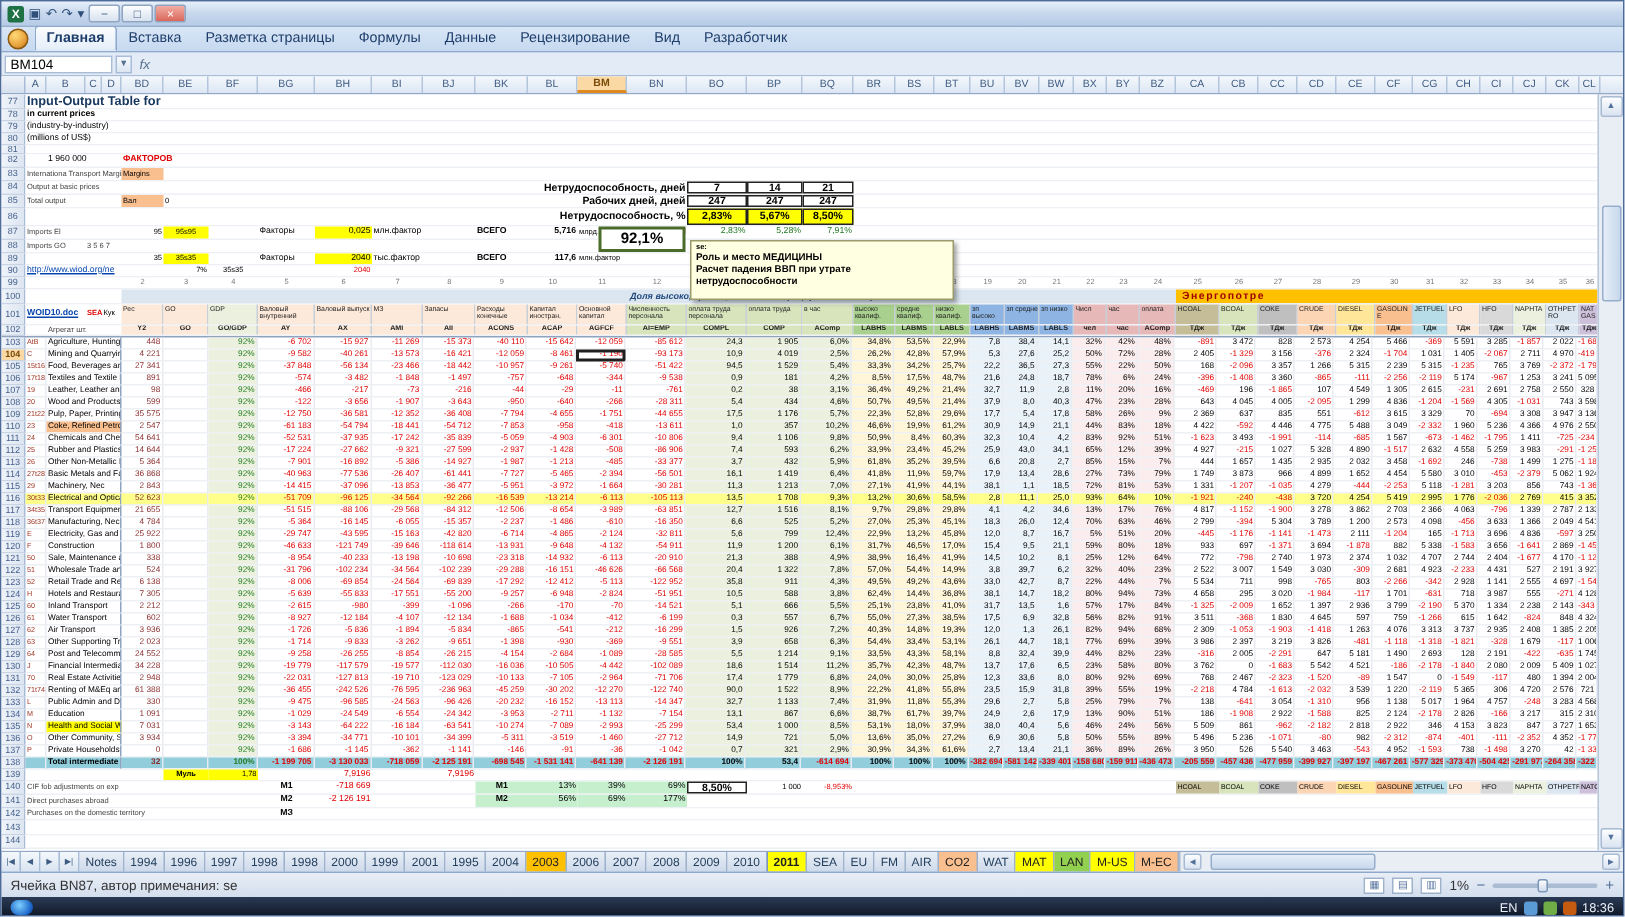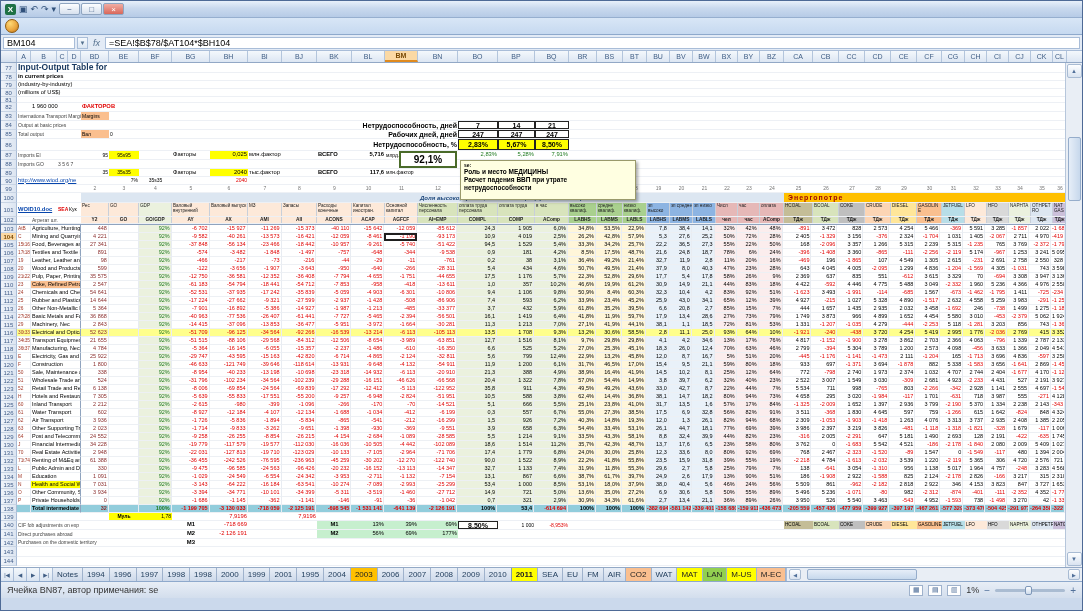"Главная" span { html: none -> <span> <span>Главная</span> <span>Вставка</span> <span>Разметка страницы</span> <span>Формулы</span> <span>Данные</span> <span>Рецензирование</span> <span>Вид</span> <span>Разработчик</span> </span> }
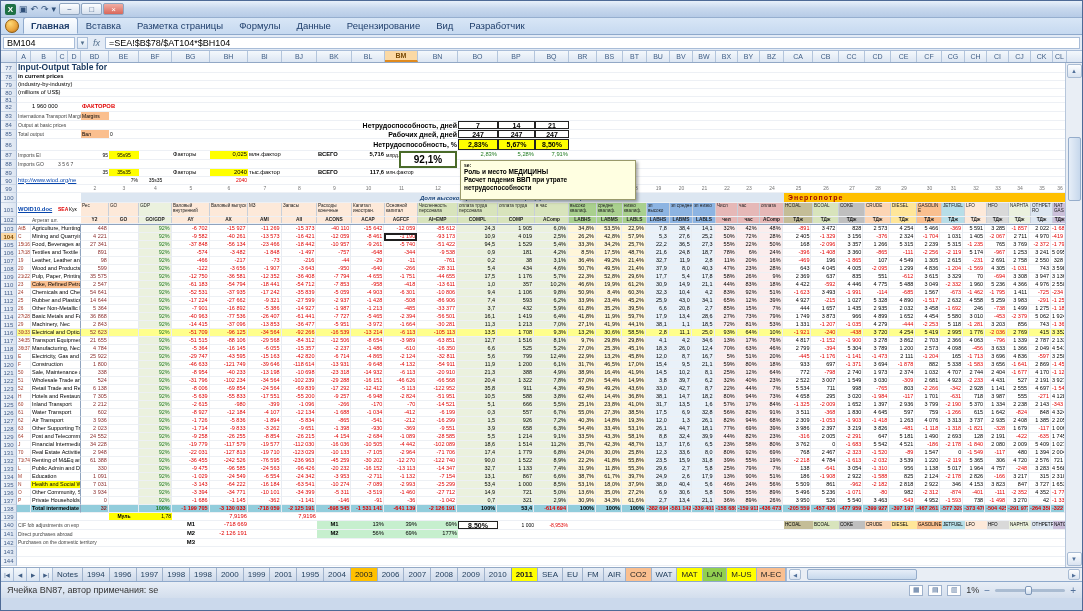"=SEA!$B$78/$AT104*$BH104" span.finput { html: <span>=SEA!$B$78/$AT104*$BH104</span> -> none }
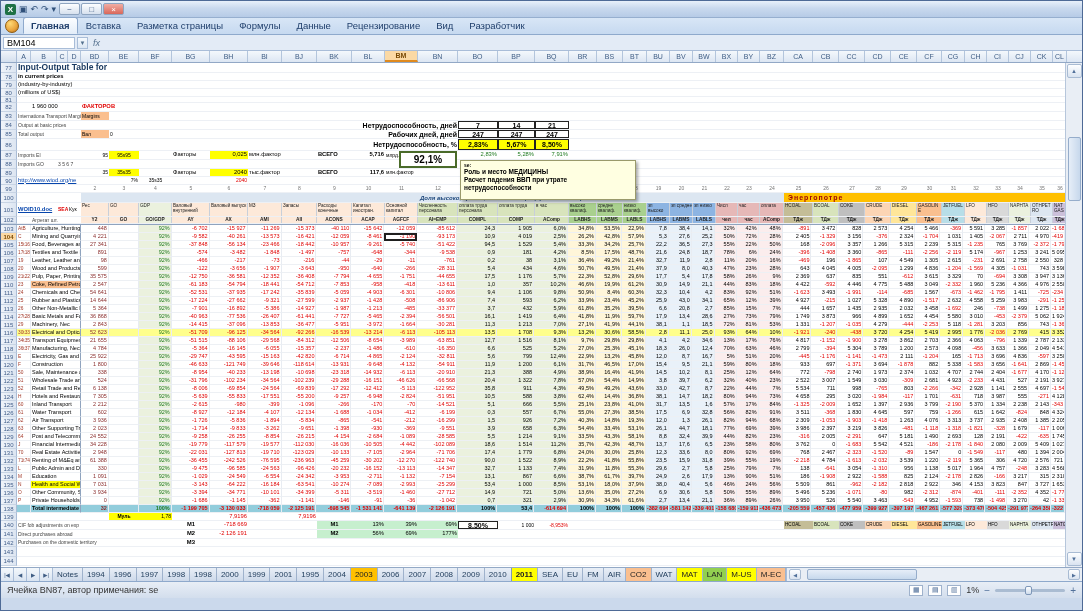"EN" div.taskbar { html: none -> <div> <span></span> <div></div> <div> <span>EN</span> <span></span> <span></span> <span></span> <span>18:36</span> </div> </div> }
